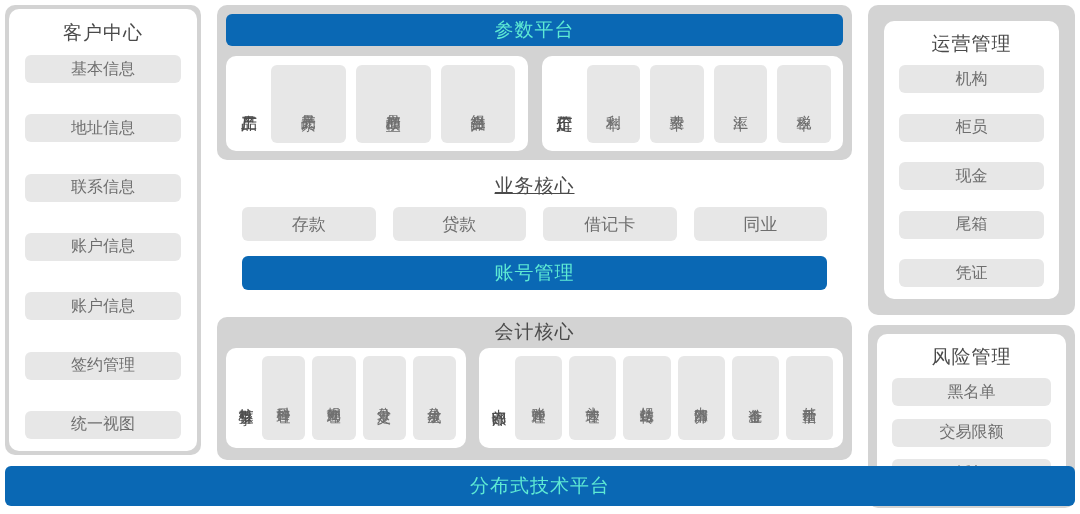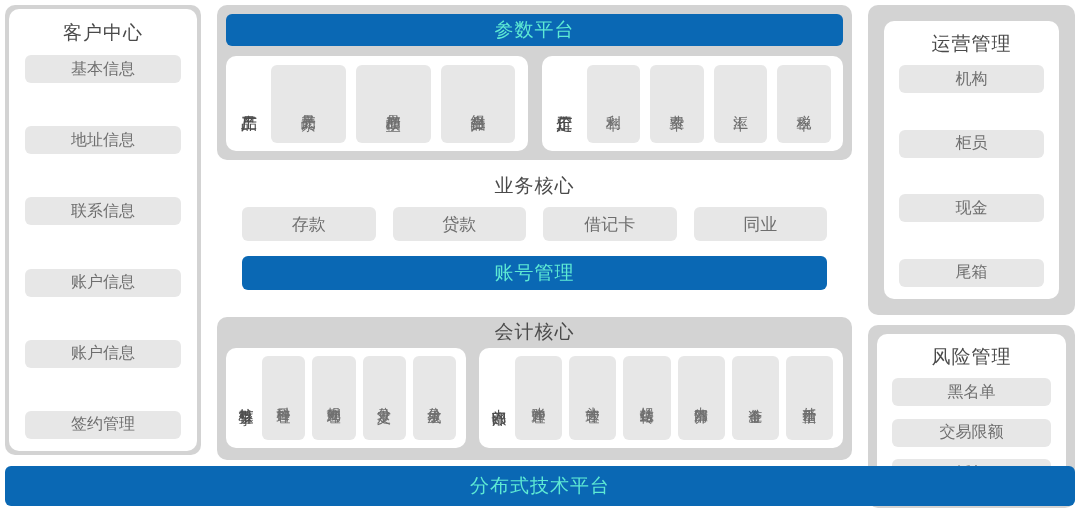"业务核心" #biz-title { text-decoration: none -> underline }
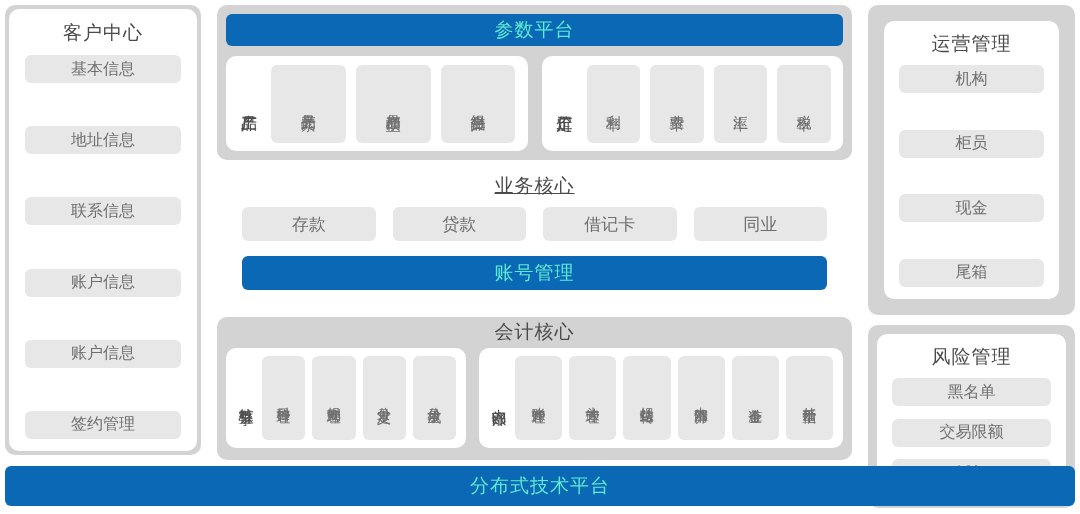"凭证" div.chip { html: none -> <div>凭证</div> }
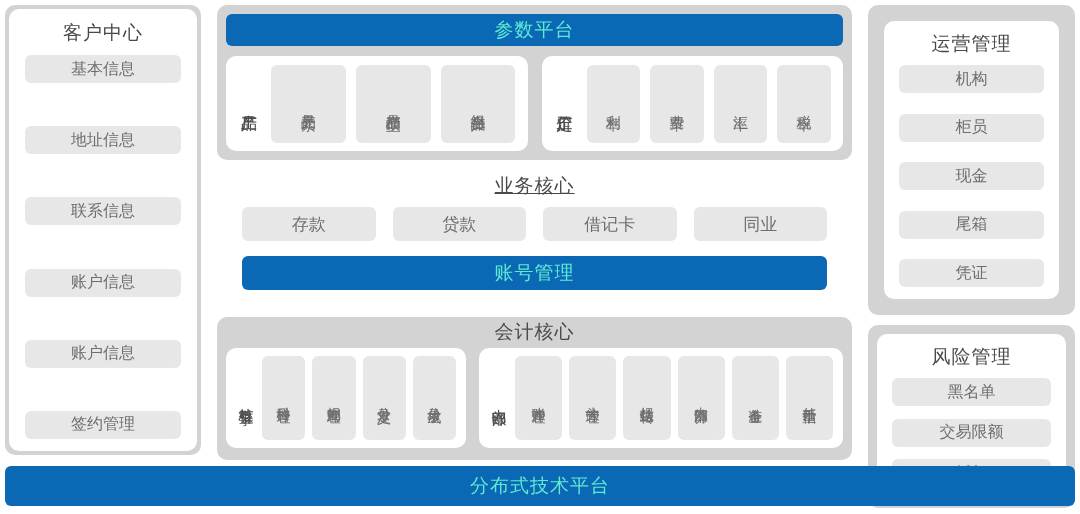"统一视图" div.chip { html: none -> <div>统一视图</div> }
